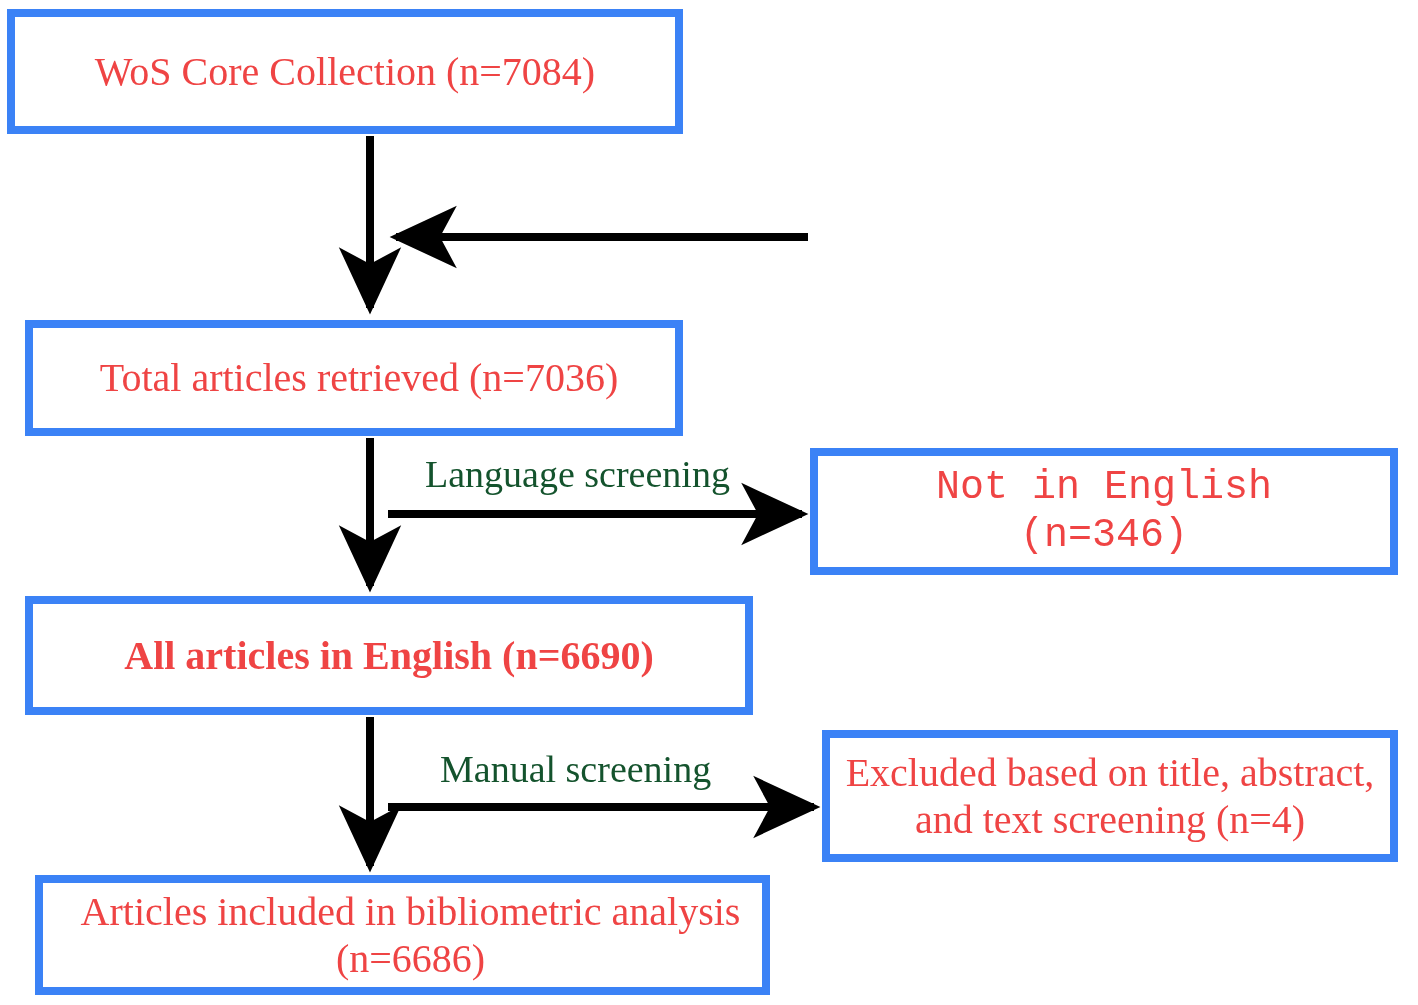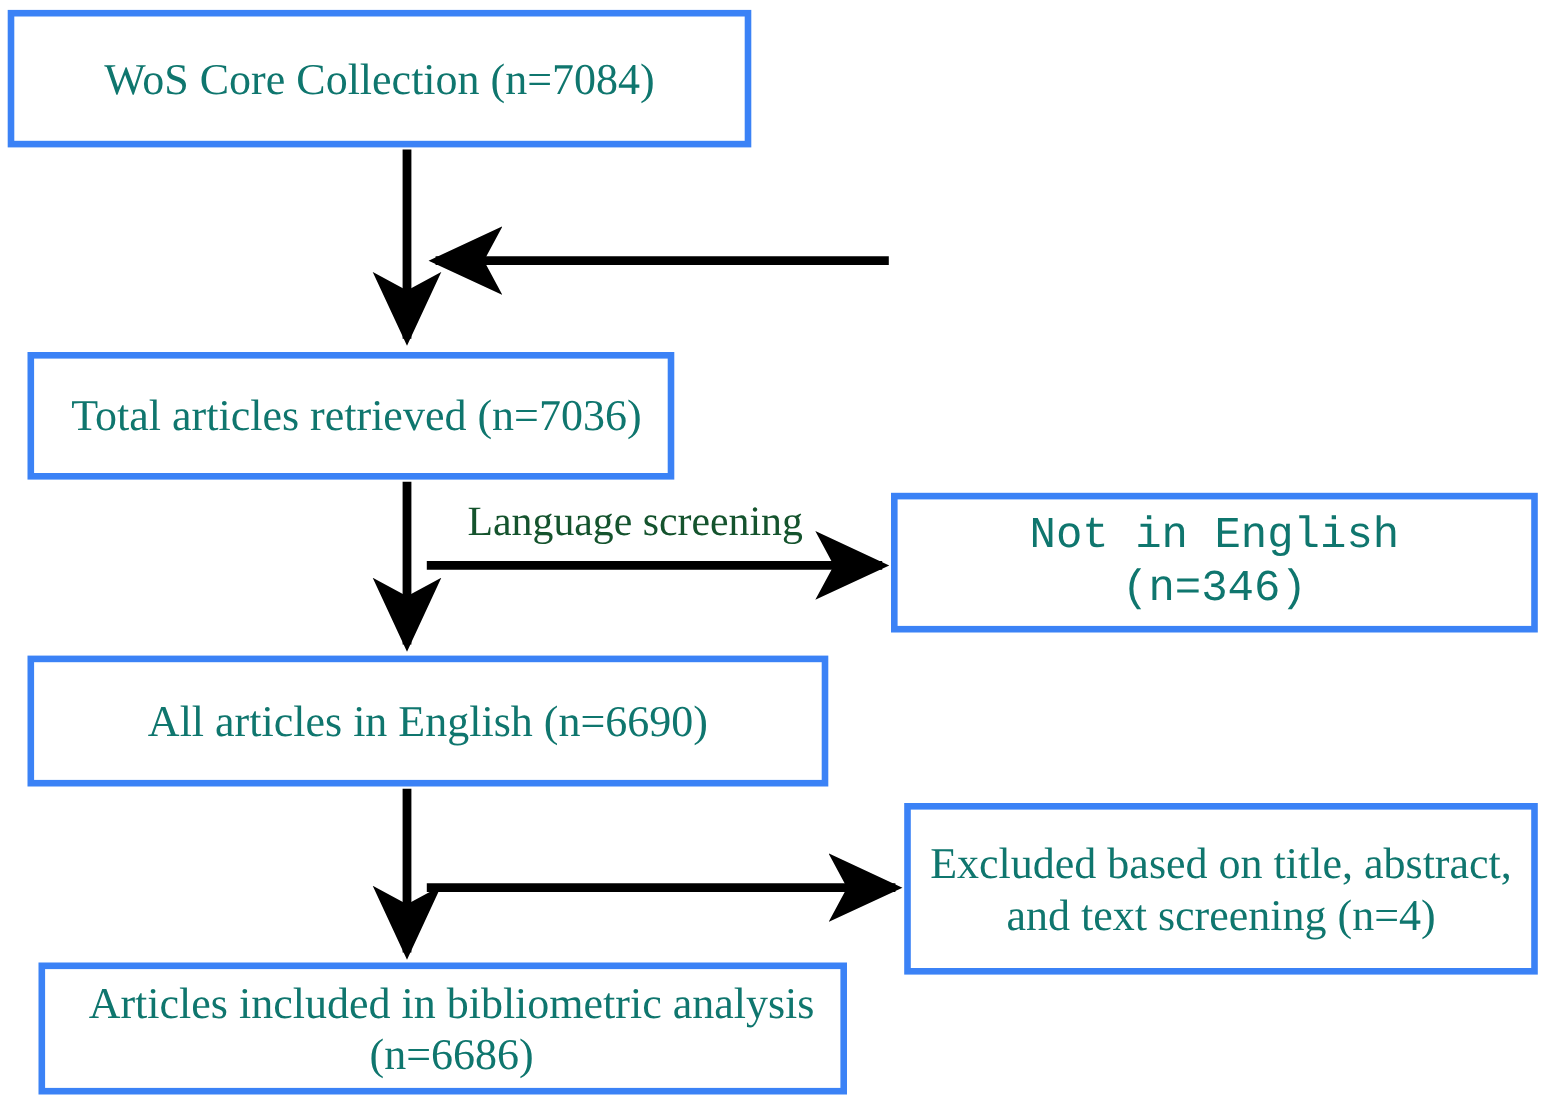"WoS Core Collection (n=7084)" .node { border: 6px solid #3b82f6 -> 8px solid #3b82f6; color: #0f766e -> #ef4444 }
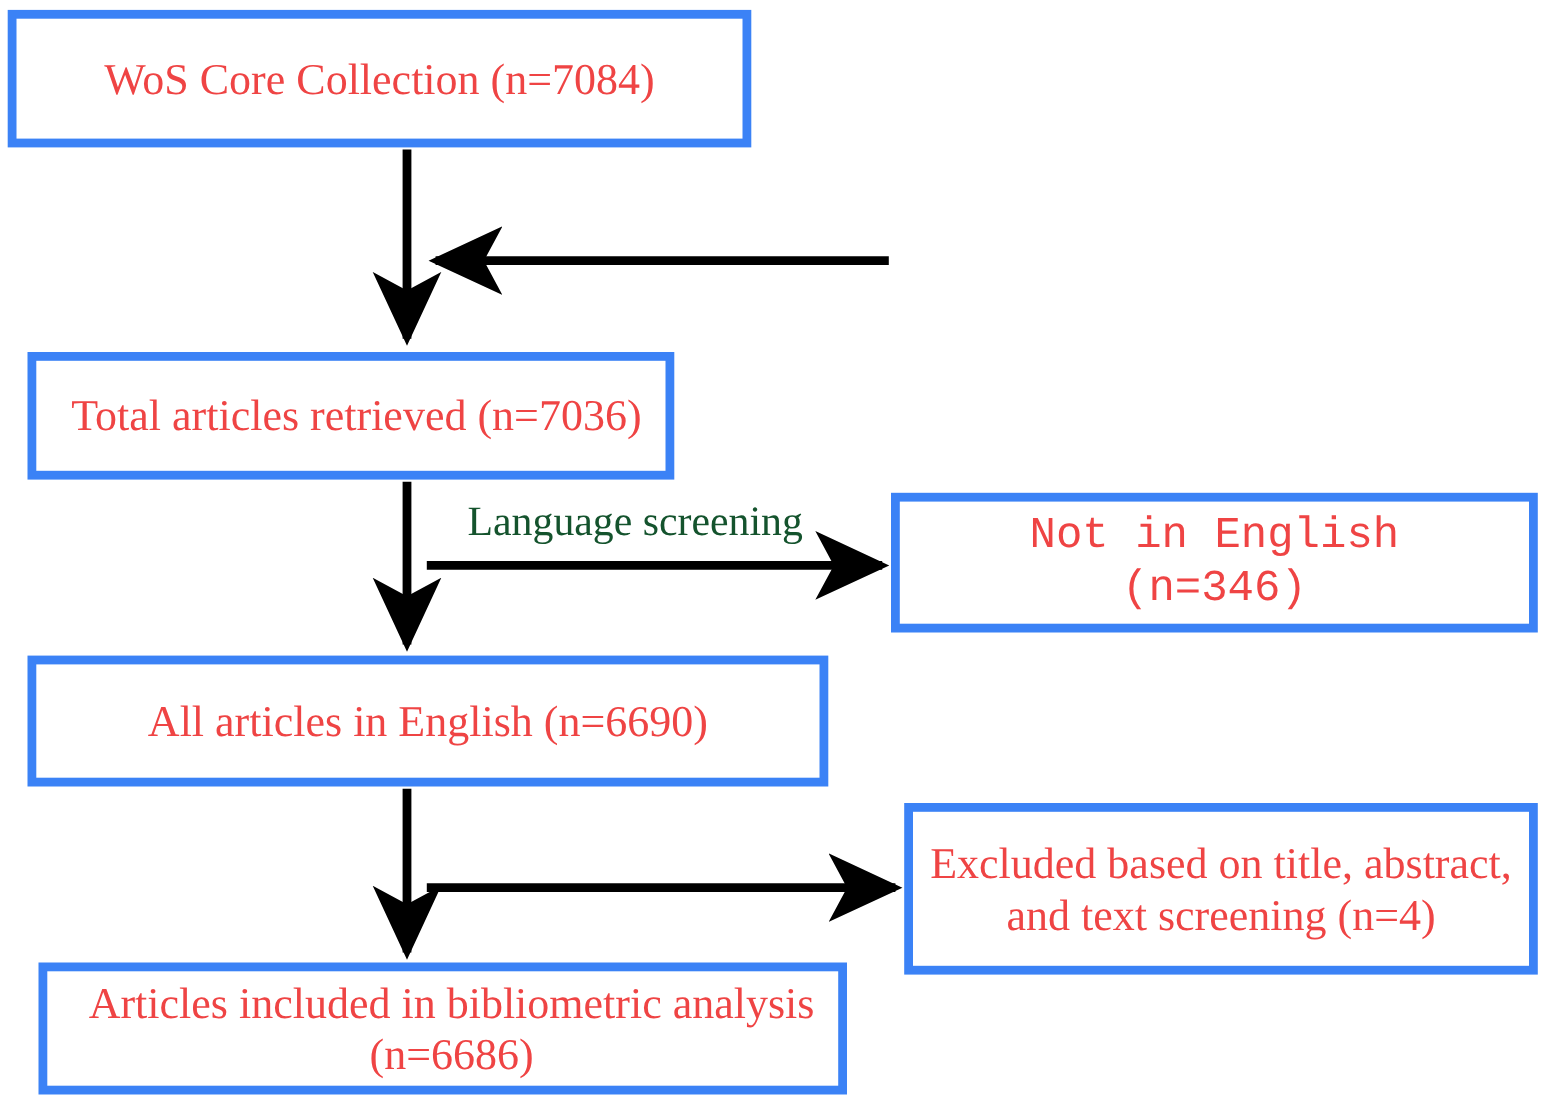"Total articles retrieved (n=7036)" #node-total { width: 588px -> 658px }
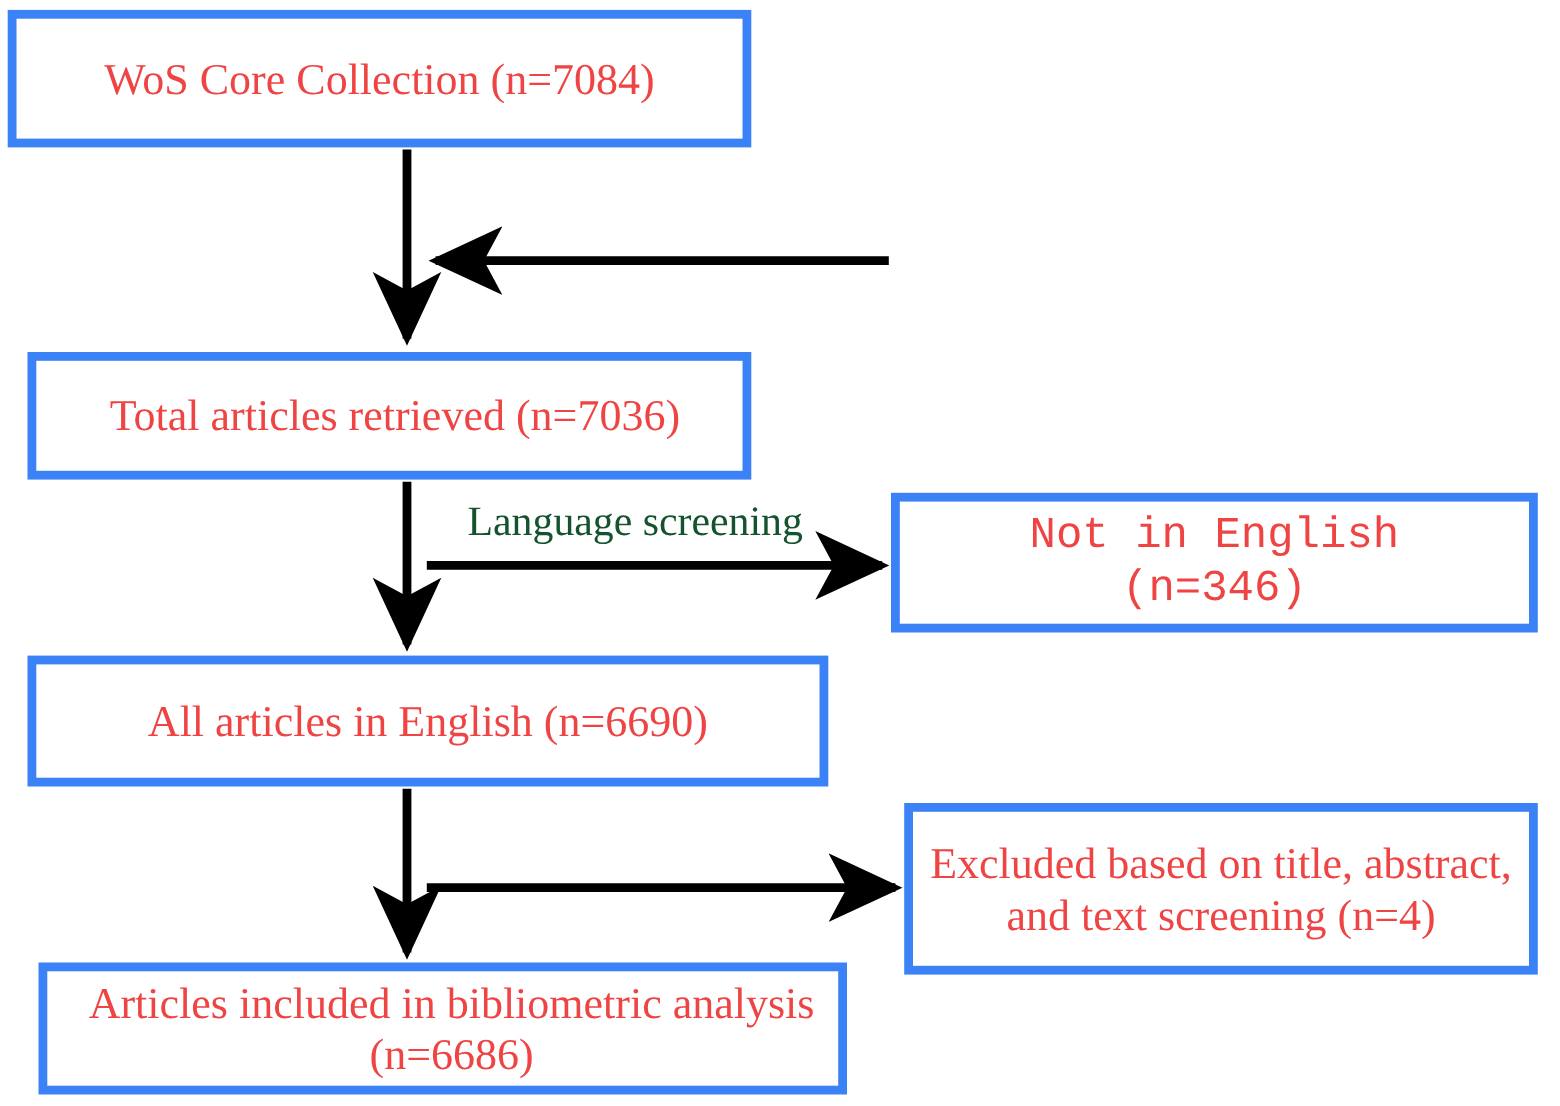"All articles in English (n=6690)" #node-english { font-weight: none -> bold }
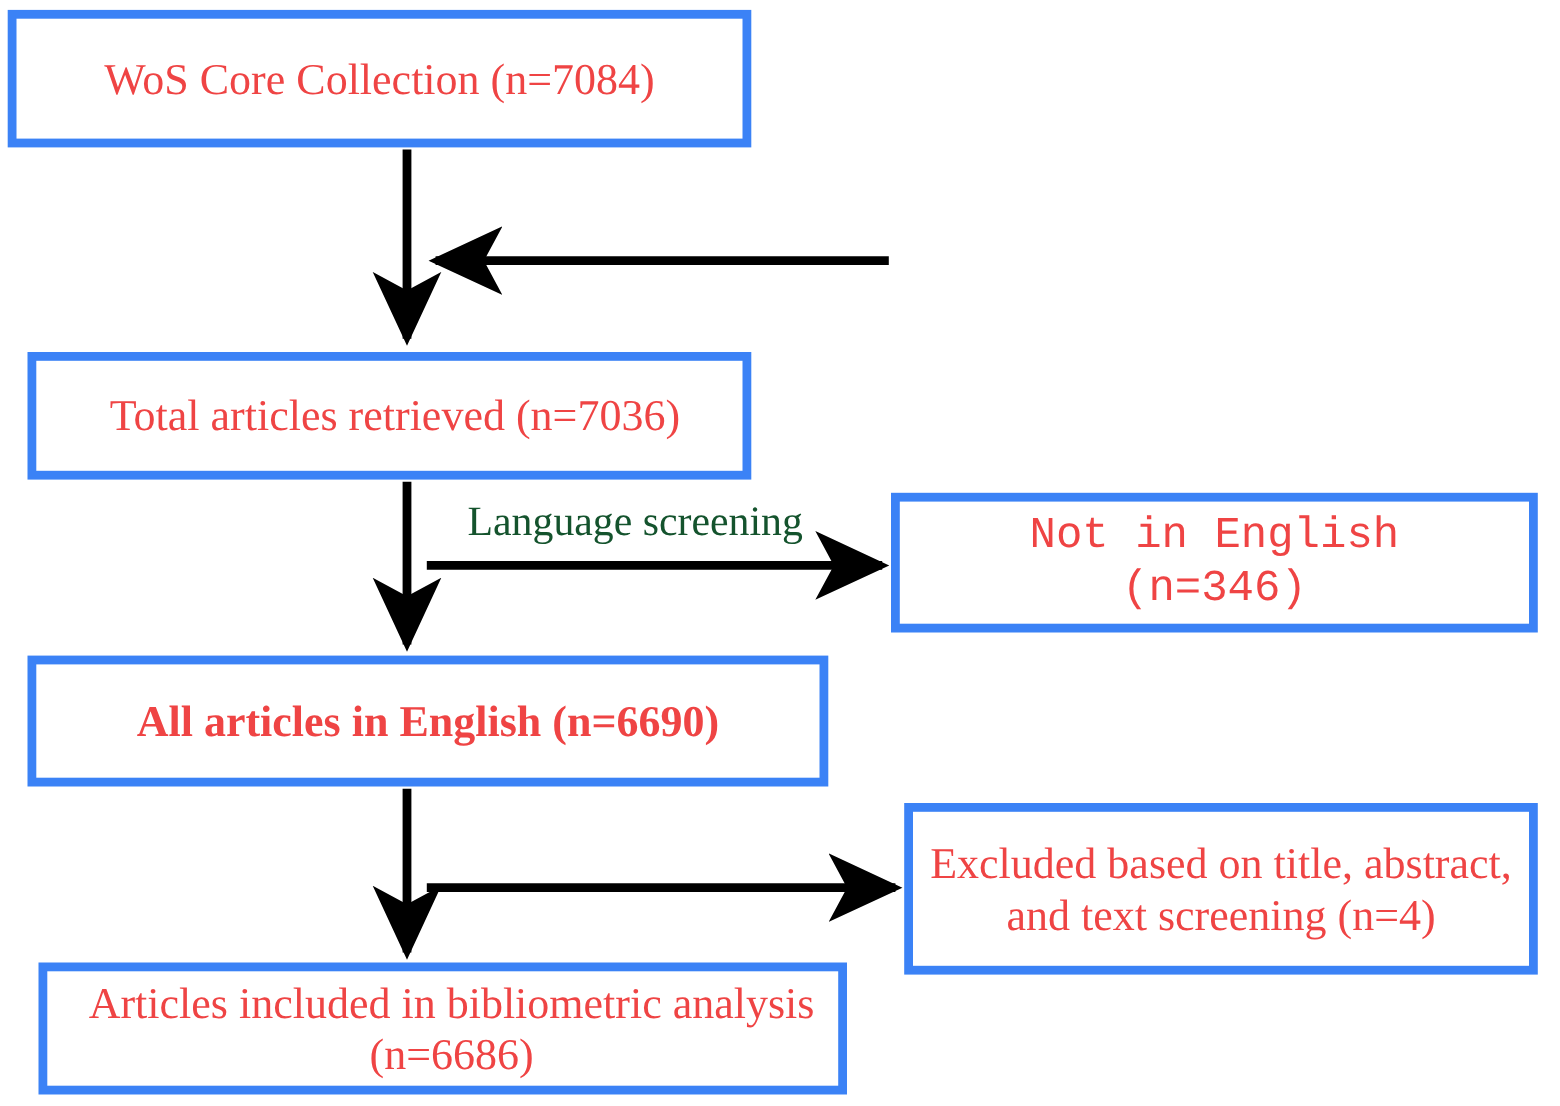"Manual screening" div.edge-label { html: none -> <div>Manual screening</div> }
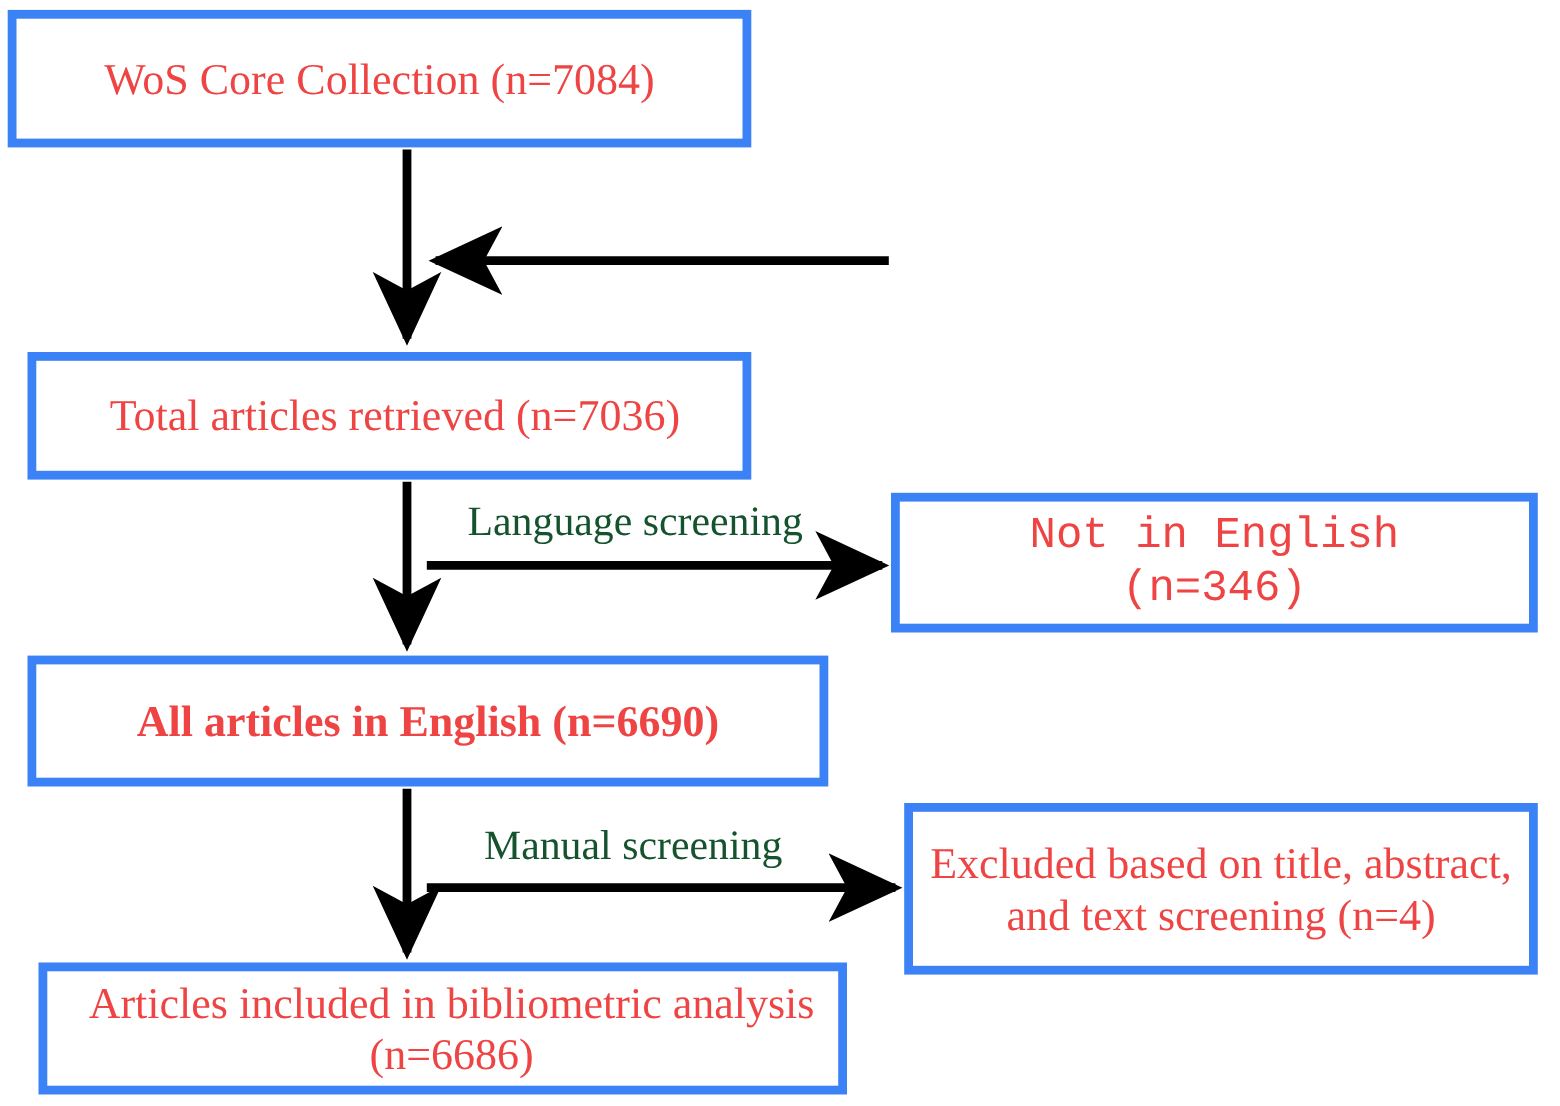"Excluded based on title, abstract," #node-excluded { height: 156px -> 132px }
